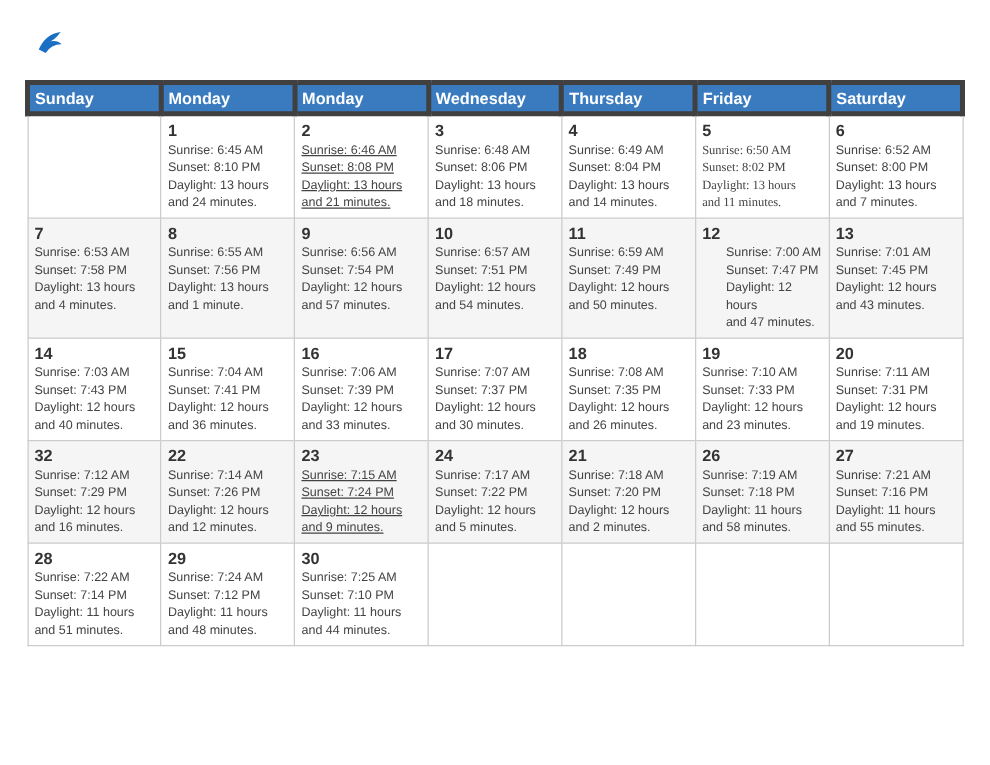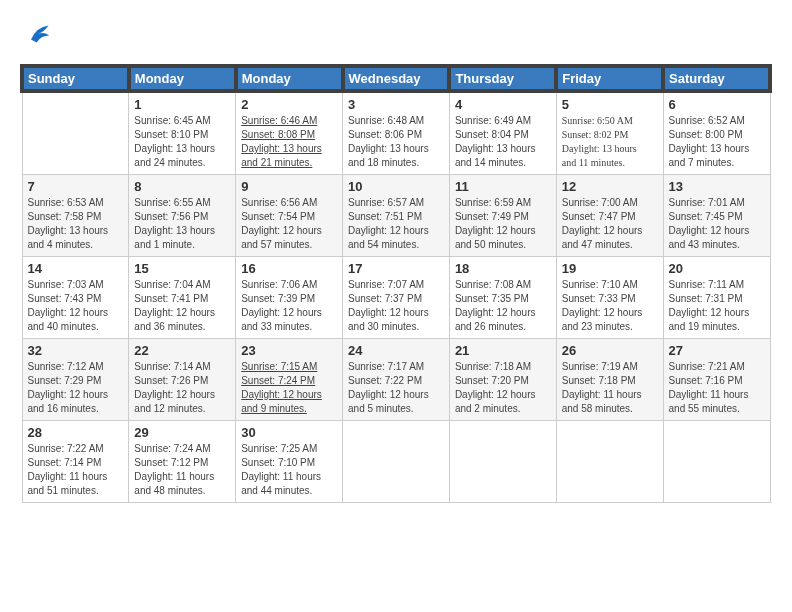"Sunrise: 7:00 AM" div.day-info { margin-left: none -> 19px }
